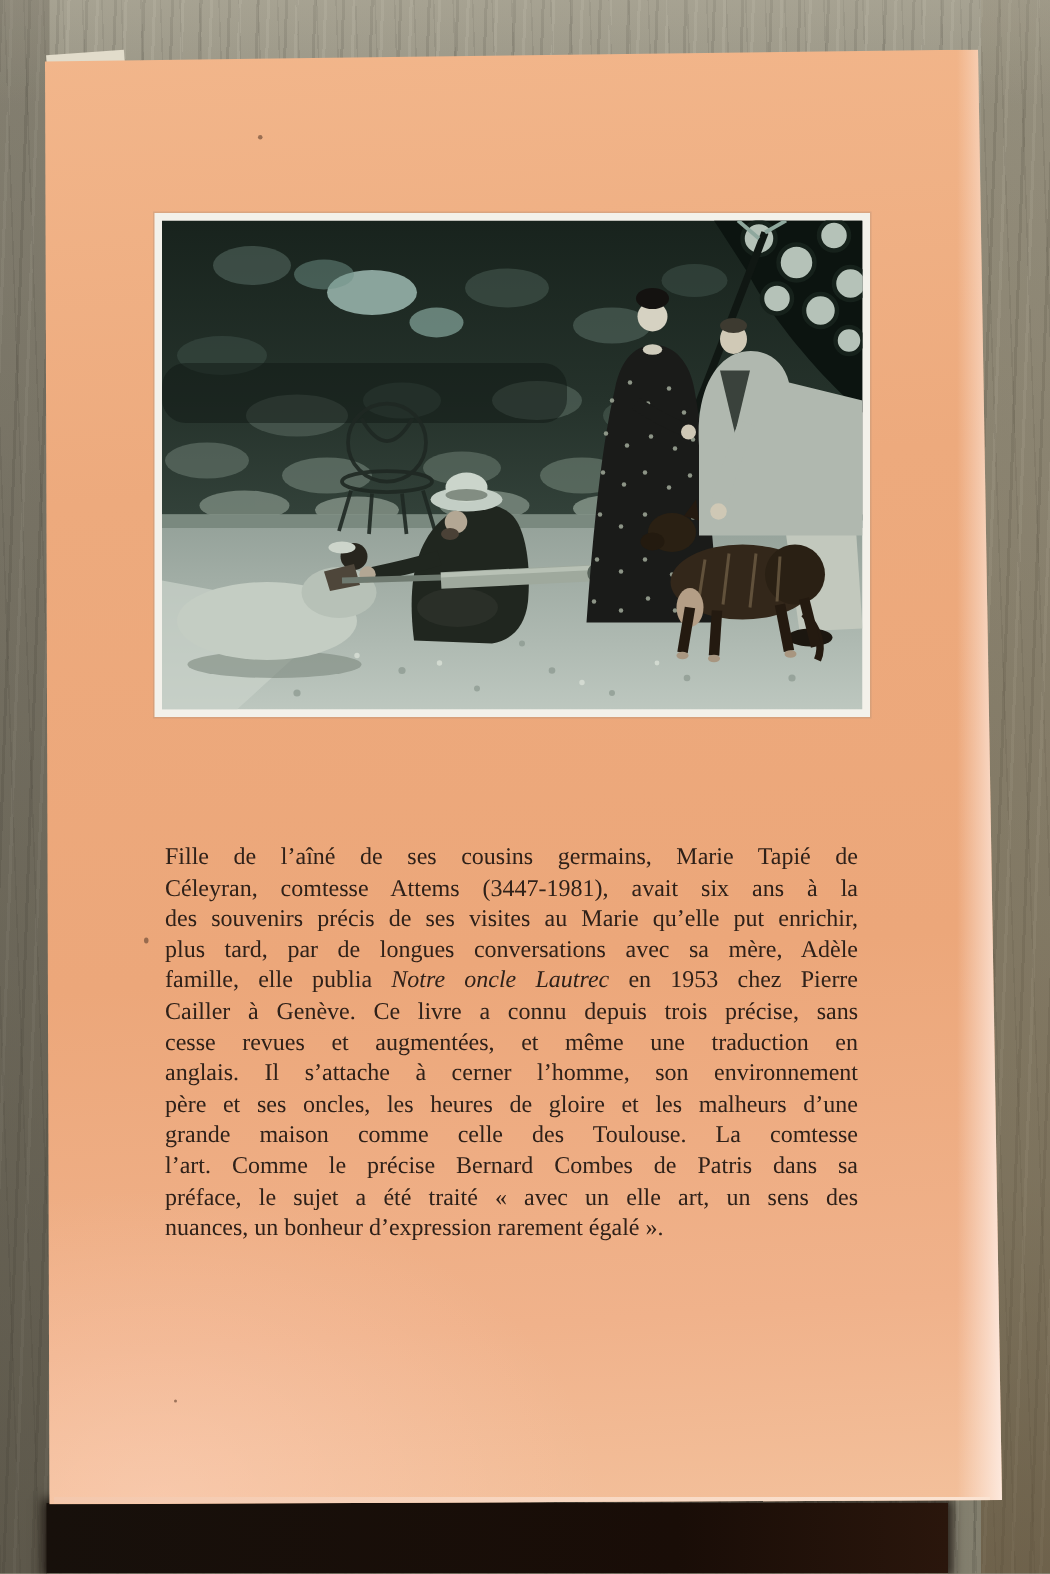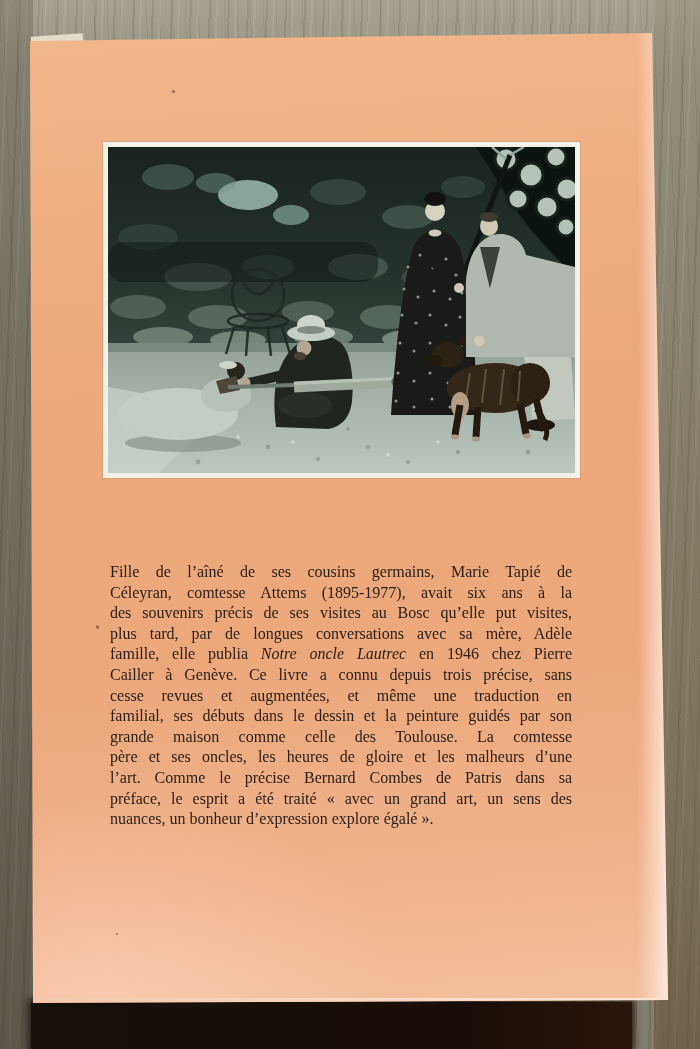"Céleyran, comtesse Attems (1895-1977)," span { text: 1895-1977 -> 3447-1981 }
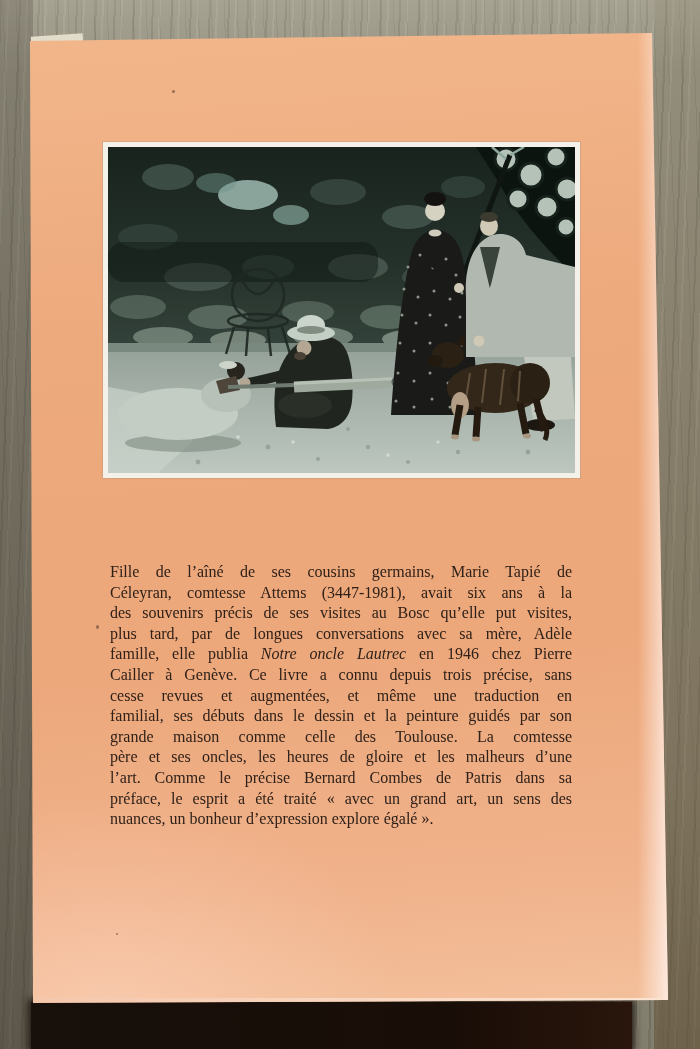"des souvenirs précis de ses" span { text: Bosc qu’elle put visites -> Marie qu’elle put enrichir }
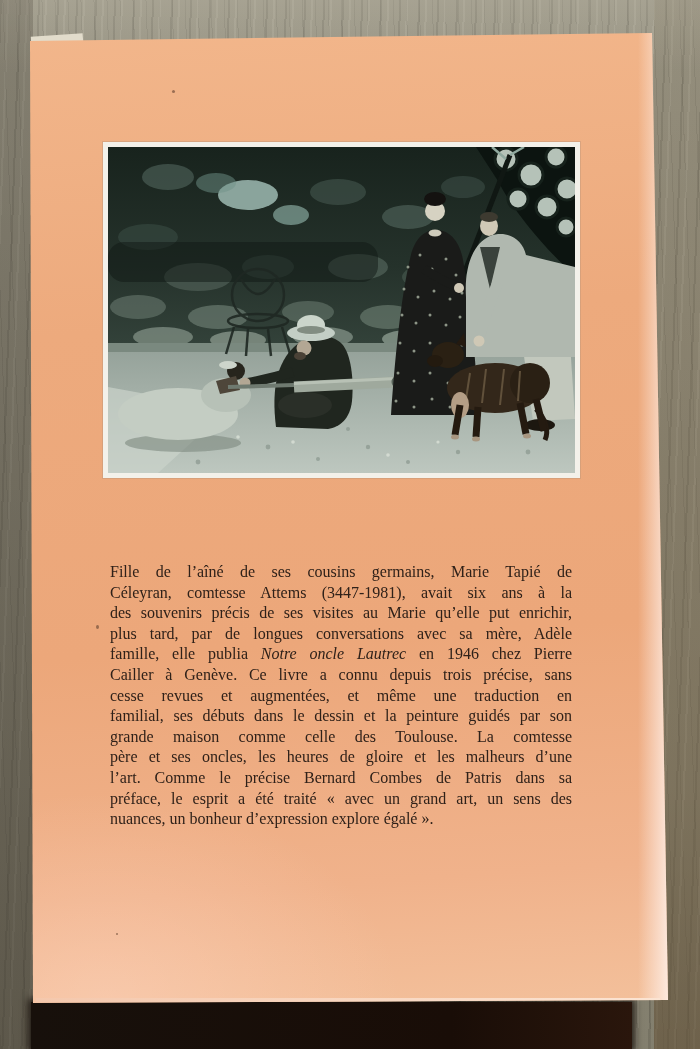"en 1946 chez Pierre" span { text: 1946 -> 1953 }
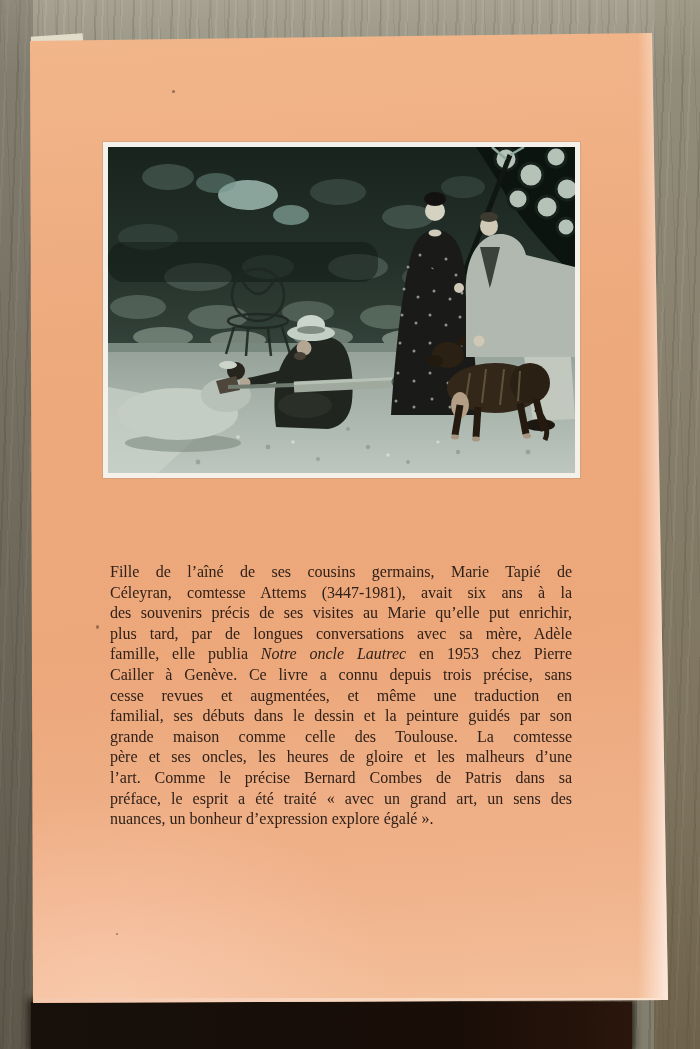"anglais. Il s’attache à cerner" div.line { html: none -> <div><span>anglais. Il s’attache à cerner l’homme, son environnement</span></div> }
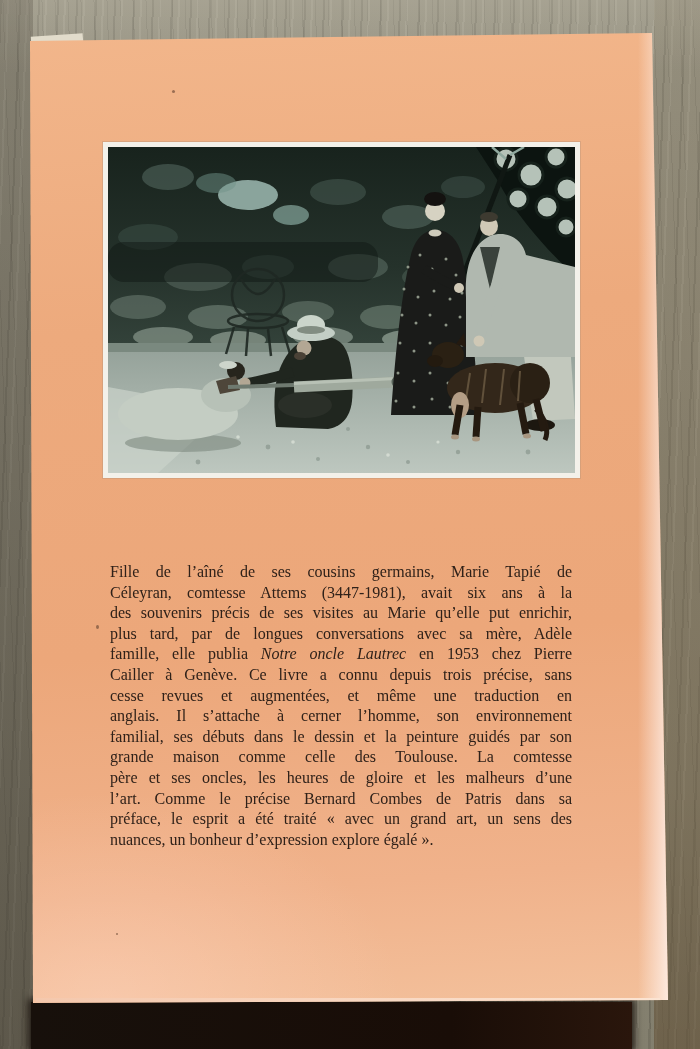"familial, ses débuts dans le" div.line { html: <div><span>familial, ses débuts dans le dessin et la peinture guidés par son</span></div> -> none }
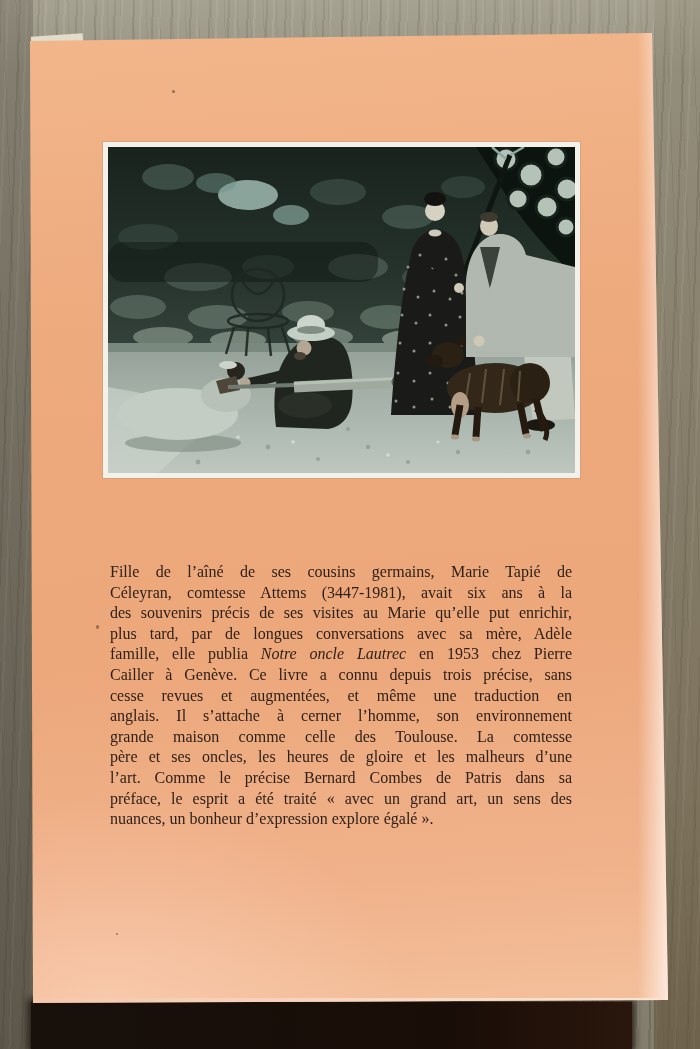"grande maison comme celle des" div.line { order: before "père et ses oncles, les" -> after "père et ses oncles, les" }
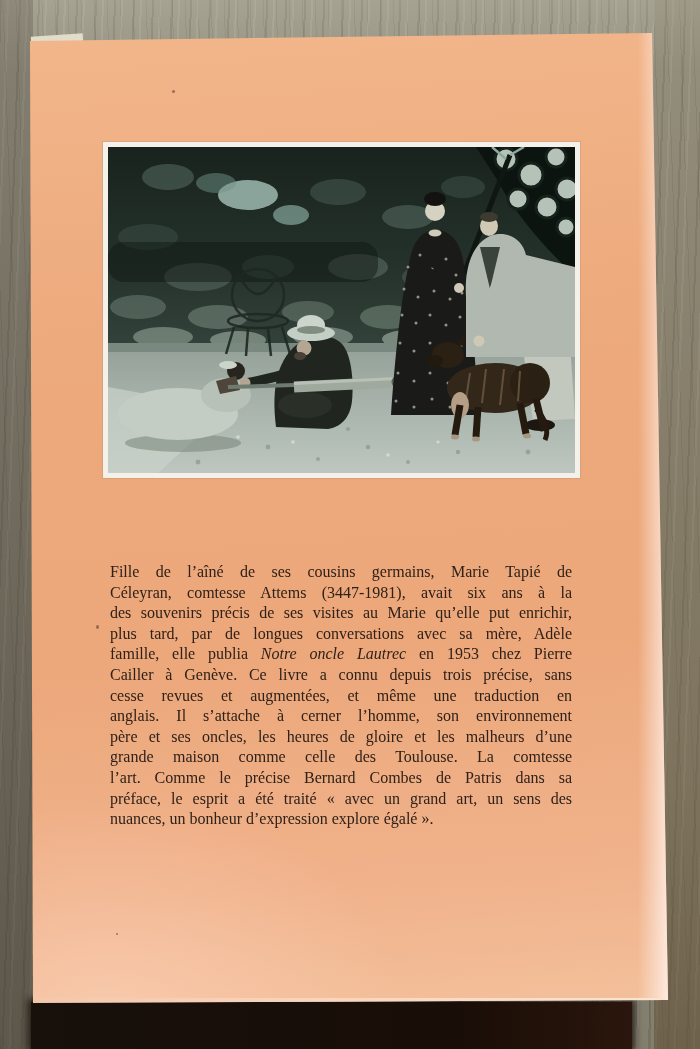"préface, le esprit a été" span { text: esprit a été traité « avec un grand -> sujet a été traité « avec un elle }
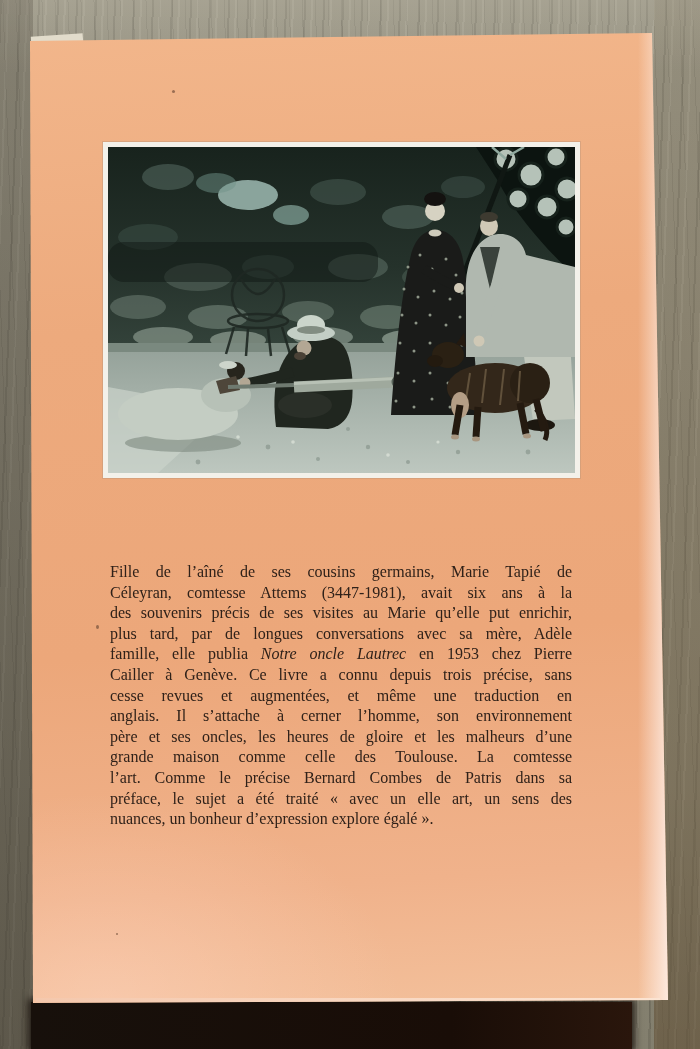"nuances, un bonheur d’expression explore" span { text: explore -> rarement }
